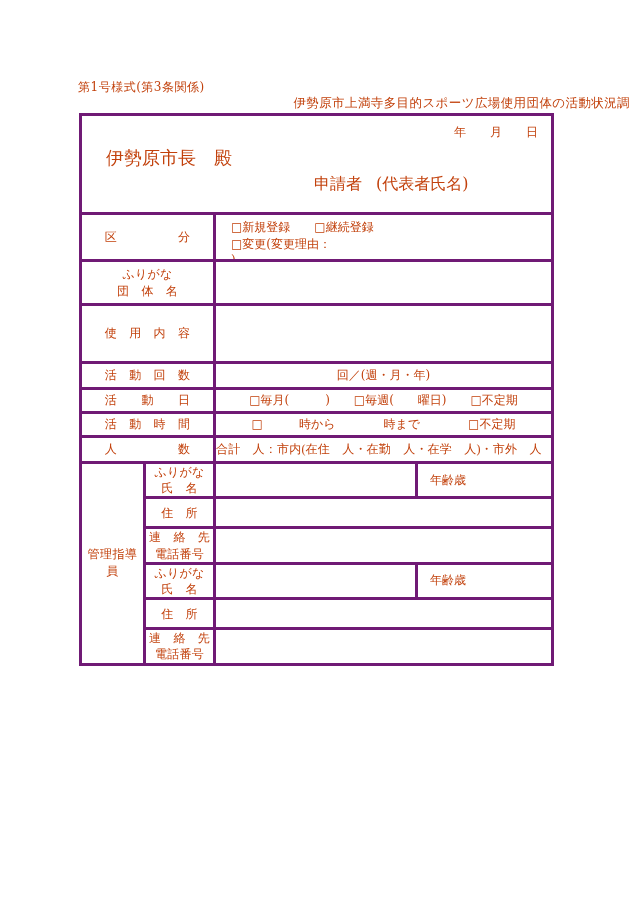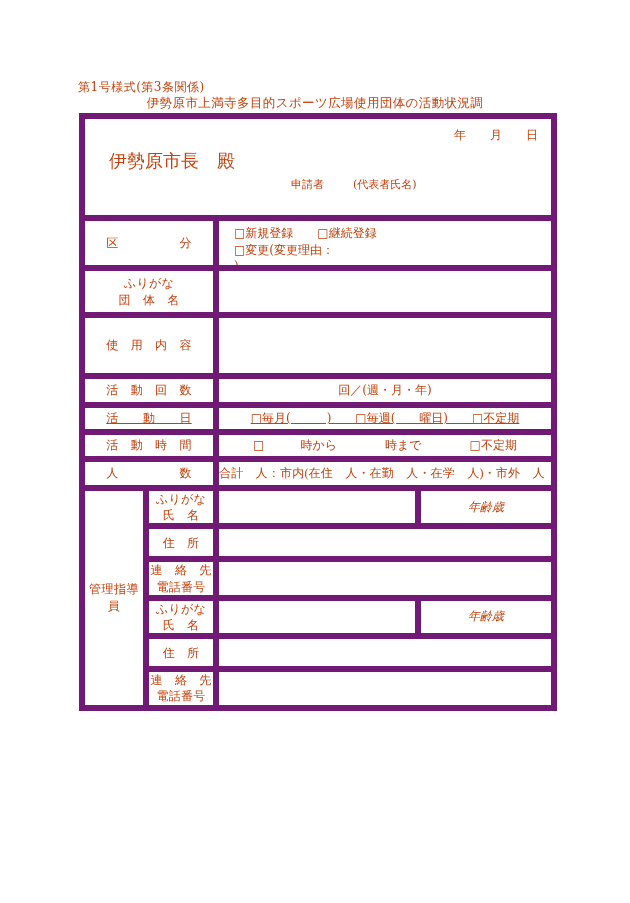"伊勢原市上満寺多目的スポーツ広場使用団体の活動状況調" .form-title { text-align: center -> right }
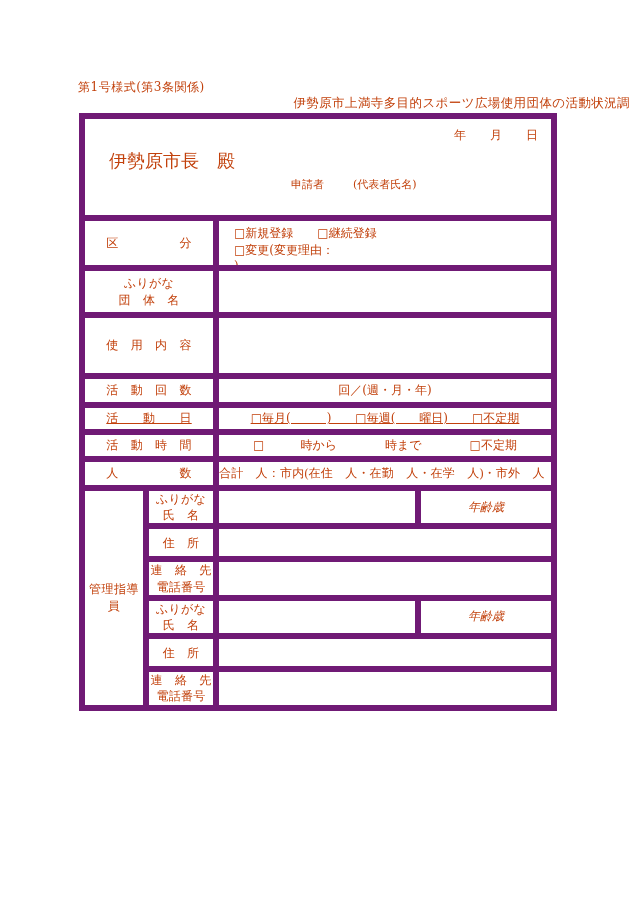"年 月 日" table.form-table td { border: 6px solid #701a75 -> 3px solid #701a75 }
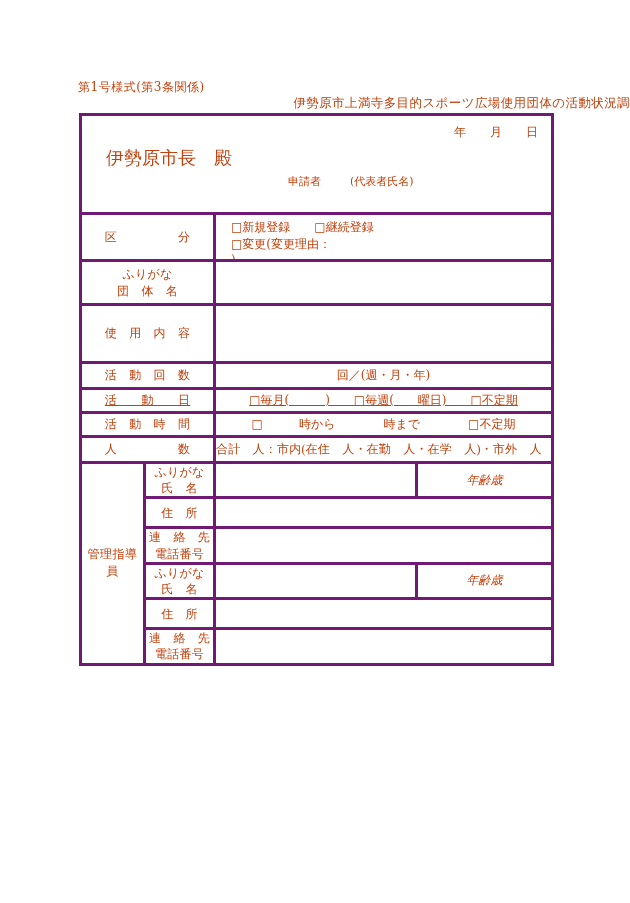"申請者" .applicant-line { font-size: 11px -> 16px; gap: 29px -> 14px; left: 206px -> 232px }
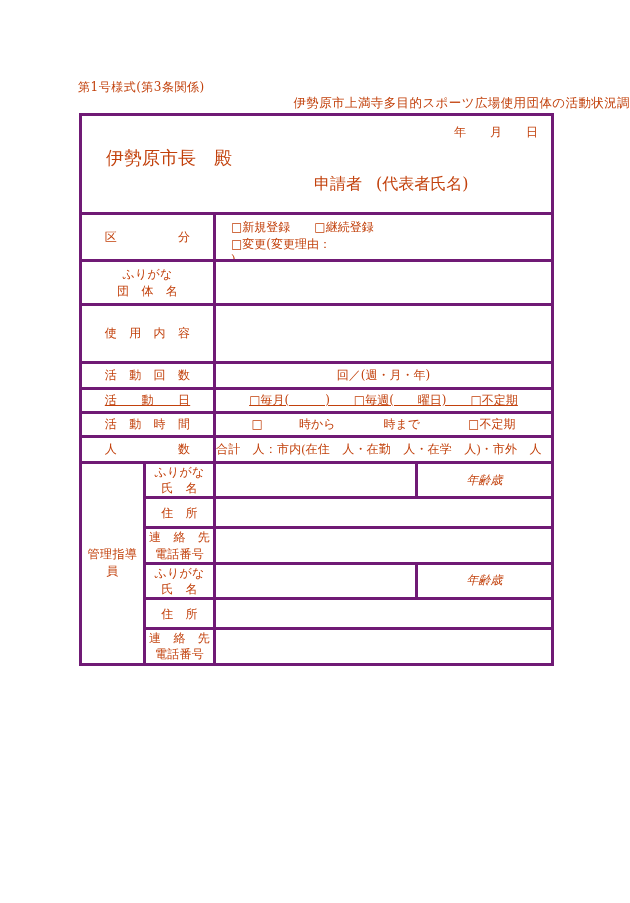"活 動 日" tr.r-day td { text-decoration: underline -> none }
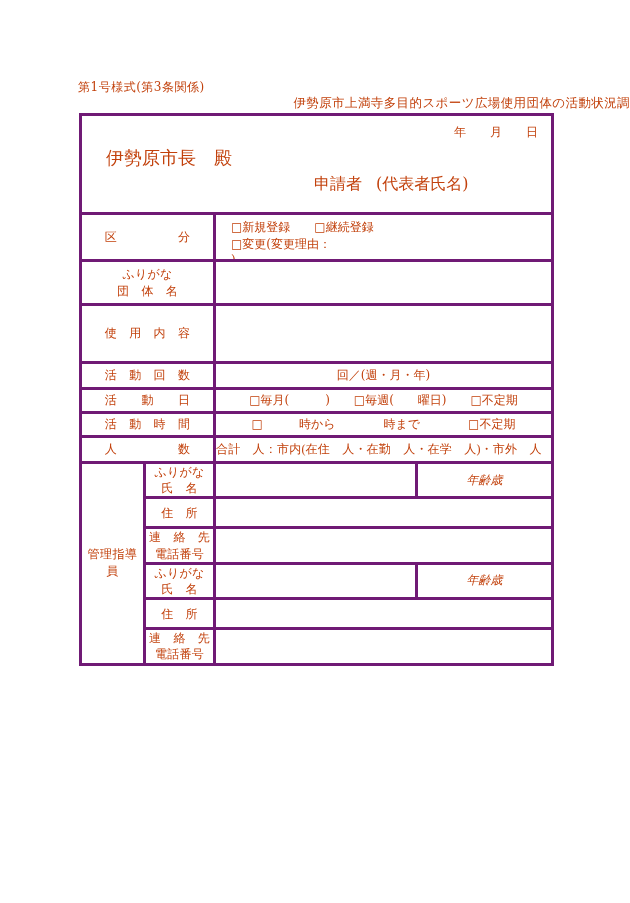"年齢" td.age-cell > div { font-style: italic -> none; justify-content: center -> flex-start }
